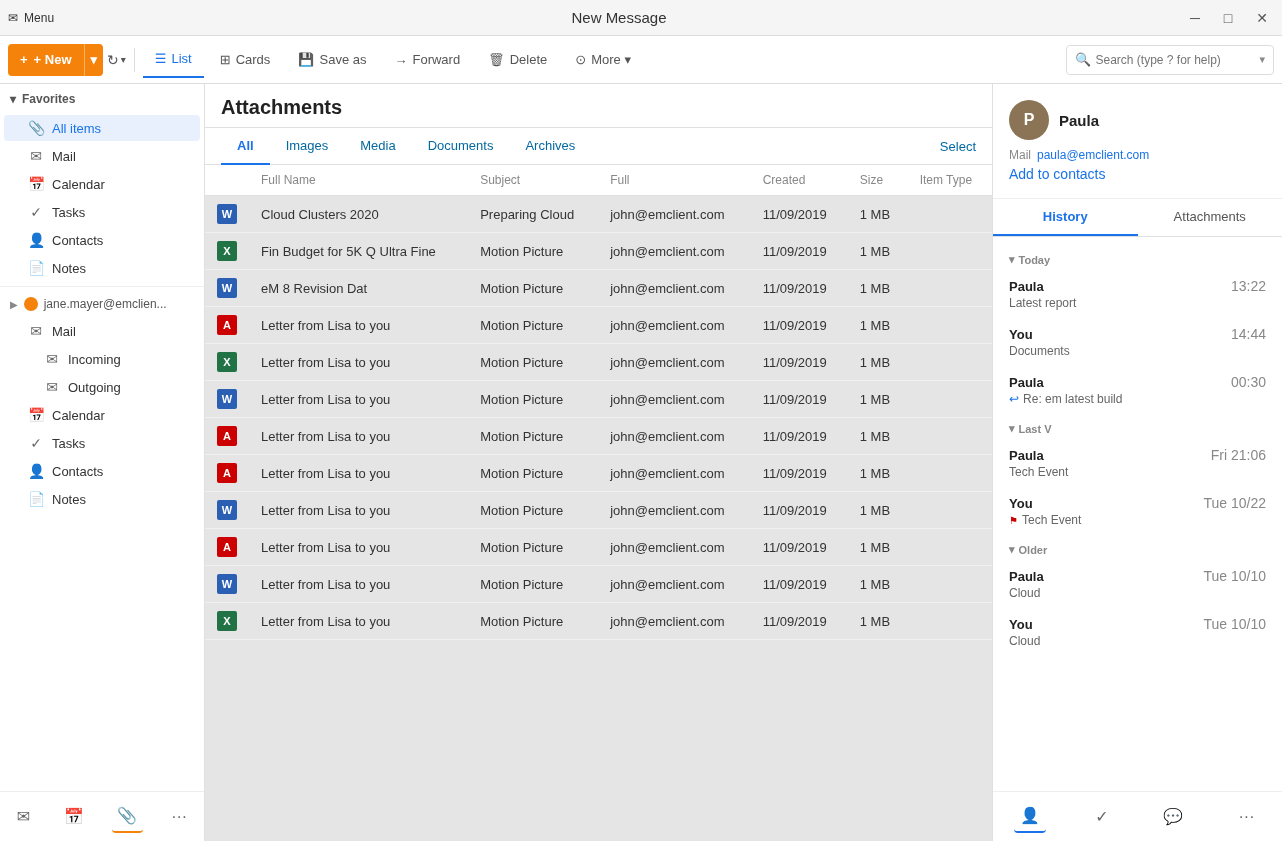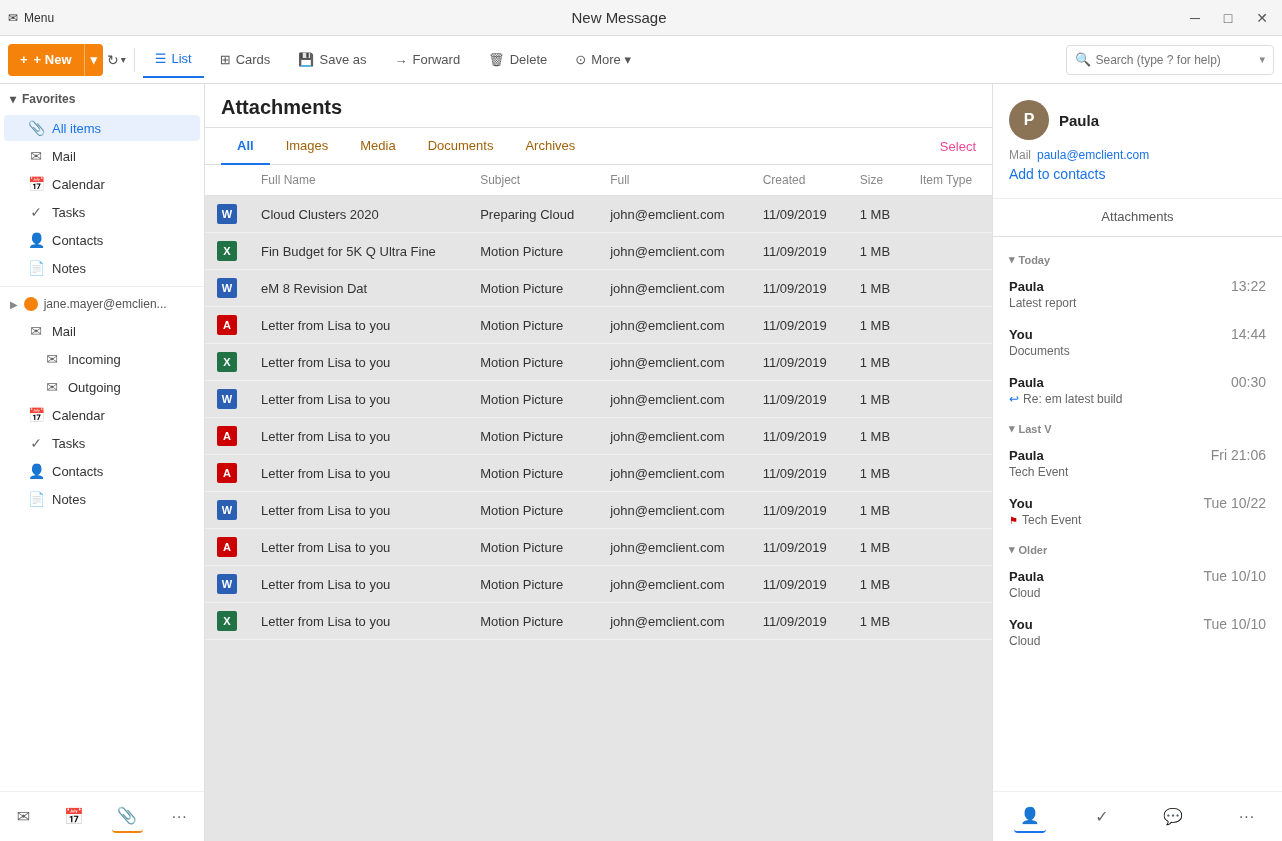"Images" .filter-tab { color: #a16207 -> #0369a1 }
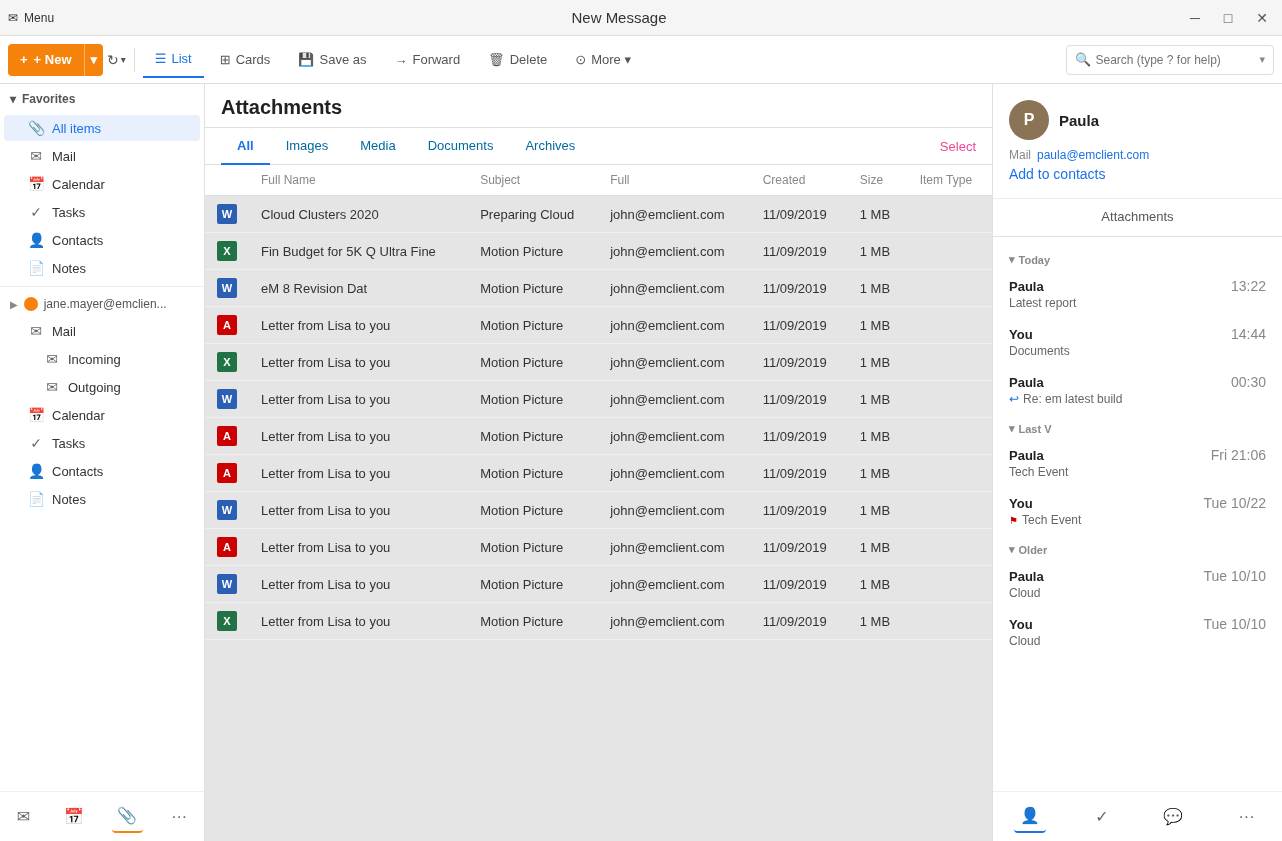"Select" .filter-select { color: #ec4899 -> #0369a1 }
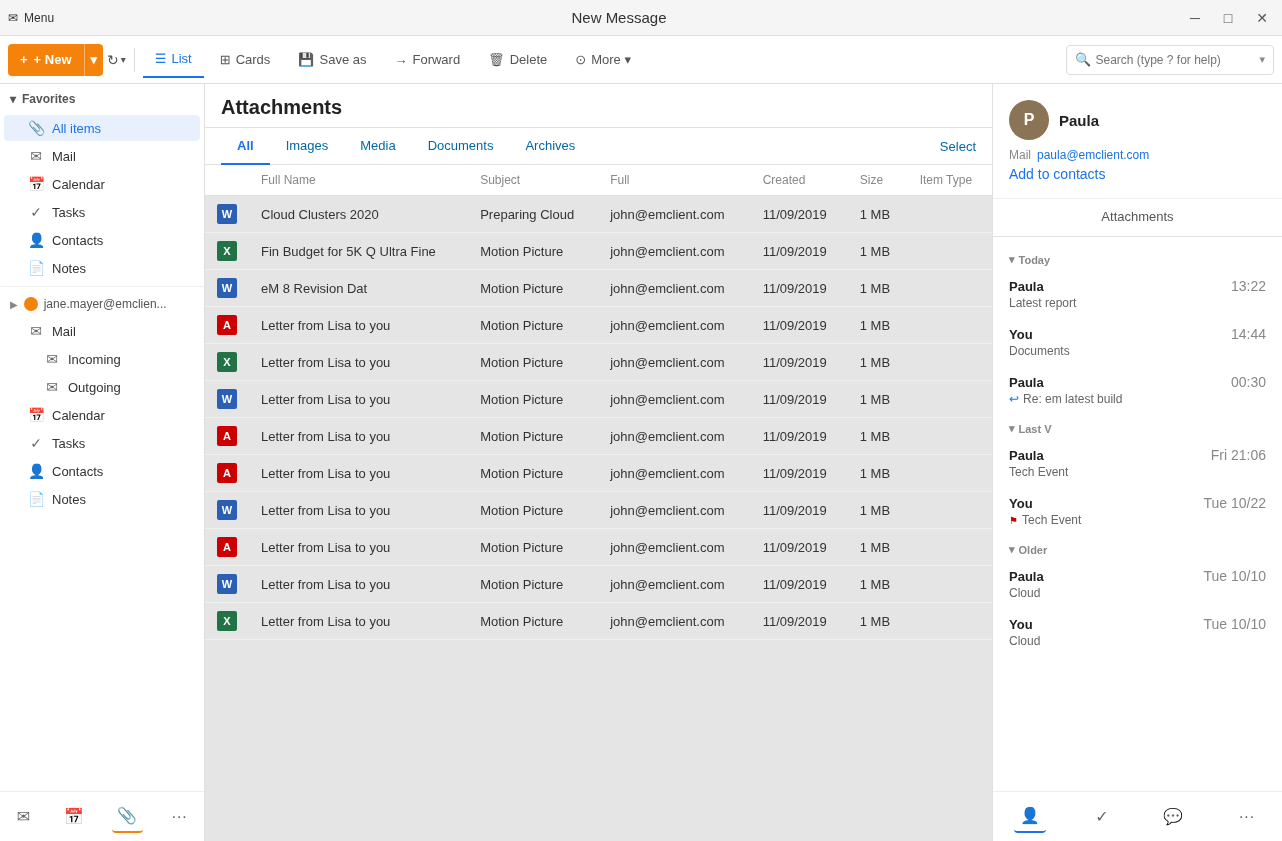"History" button.panel-tab { html: none -> <button>History</button> }
